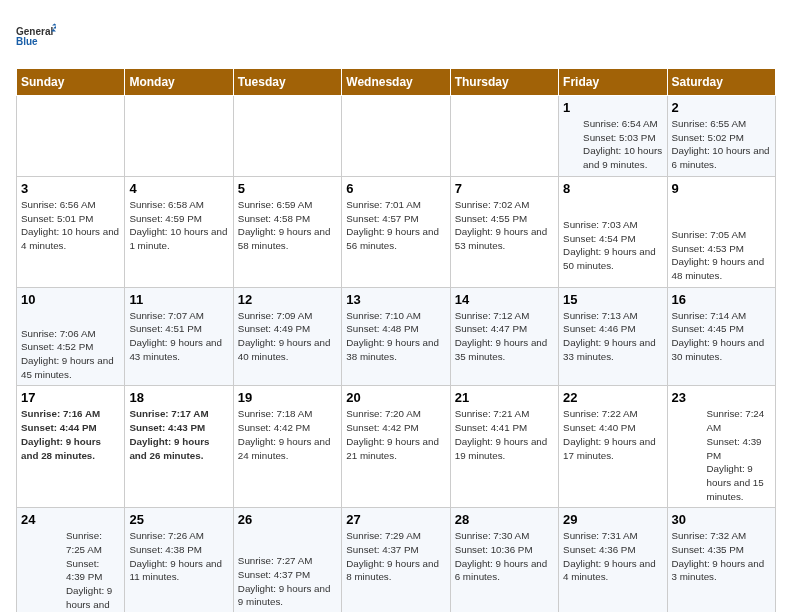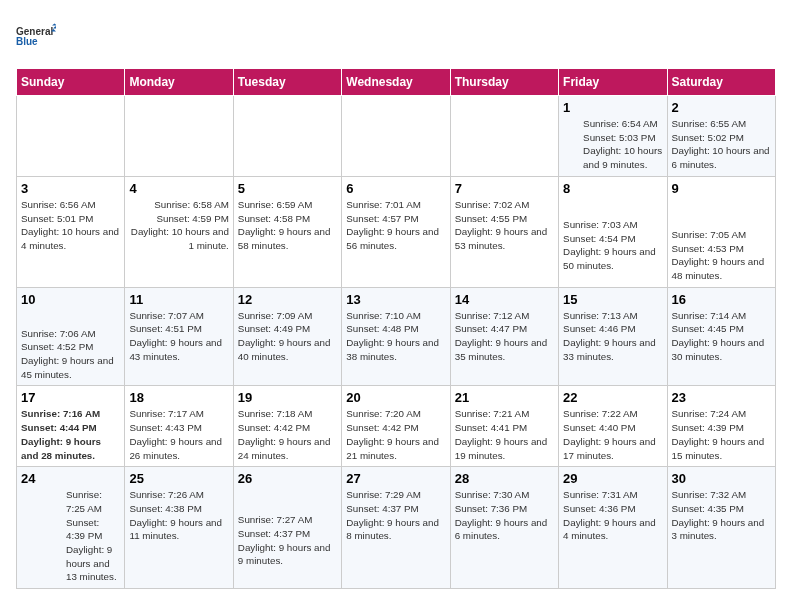"Sunday" thead tr th { background-color: #be185d -> #a16207 }
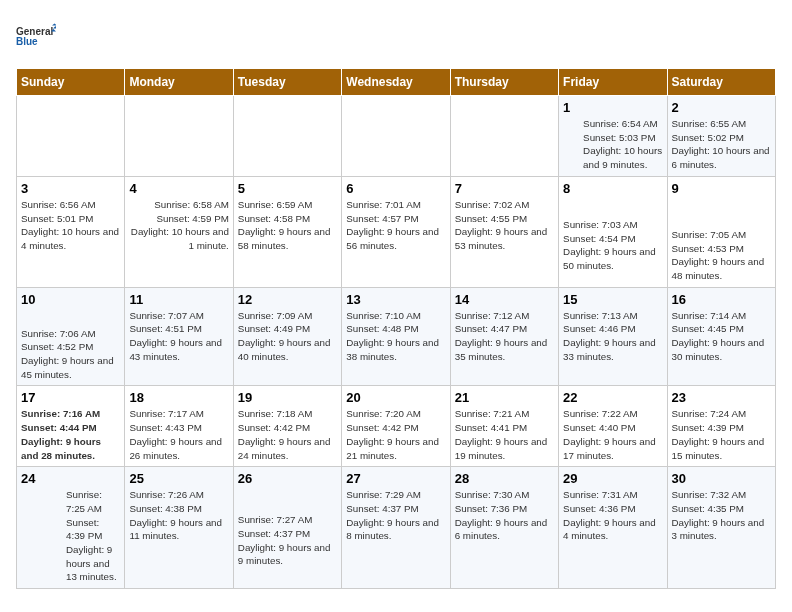"Sunrise: 6:58 AM" div.day-info { text-align: right -> none }
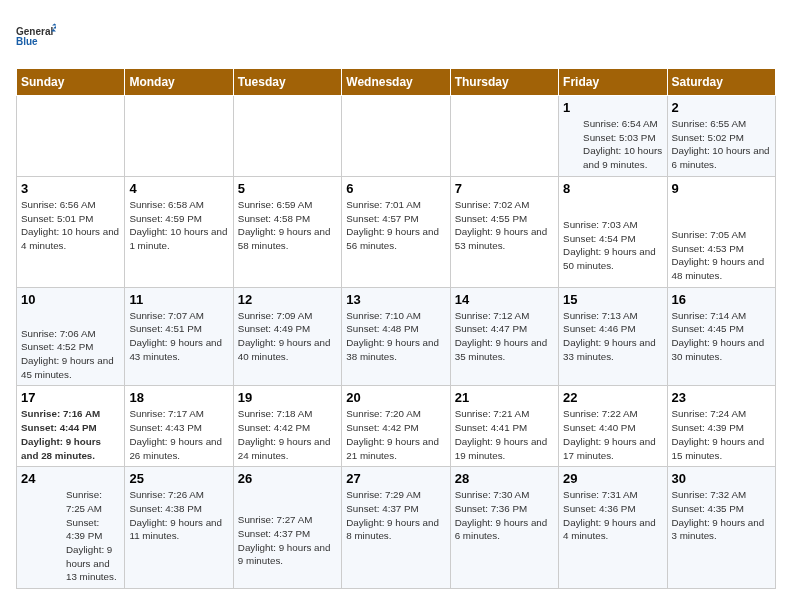"Sunrise: 7:17 AM" div.day-info { font-weight: none -> bold }
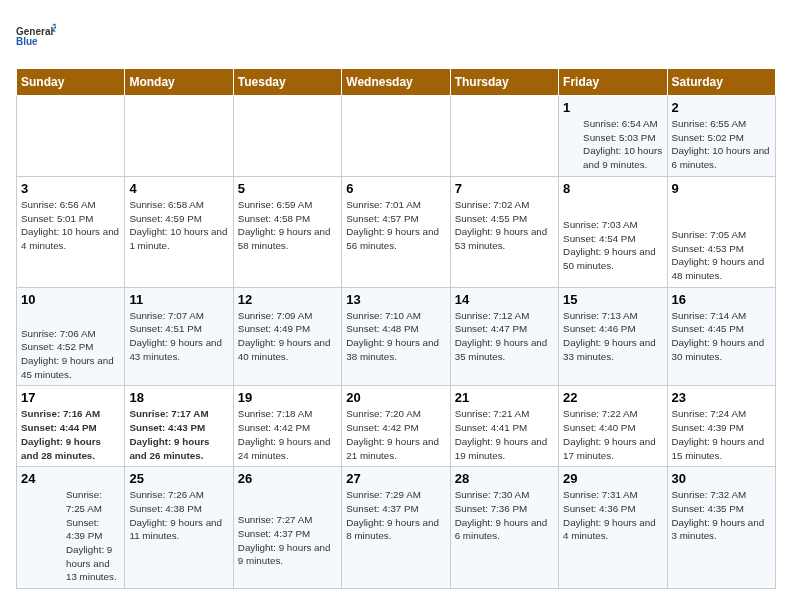"Sunrise: 7:24 AM" div.day-info { margin-left: none -> 35px }
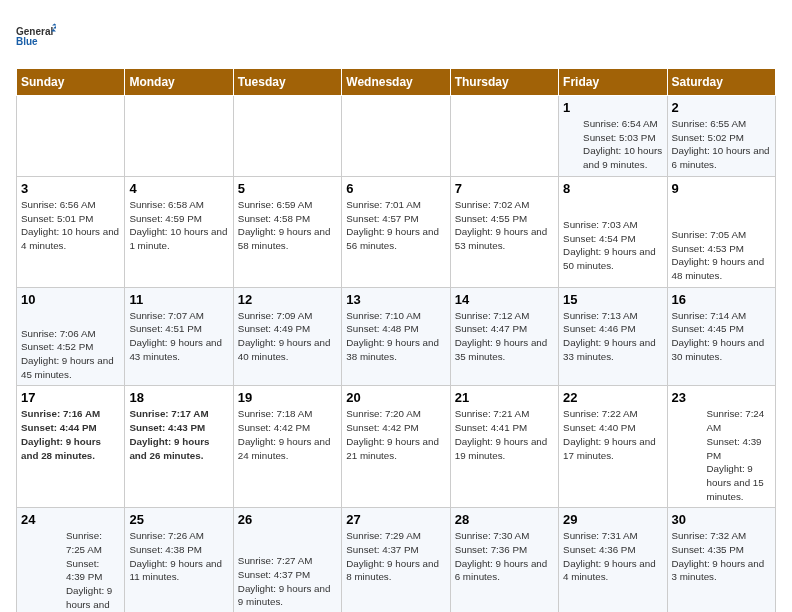"Sunrise: 7:30 AM" div.day-info { text: 7:36 -> 10:36 }
